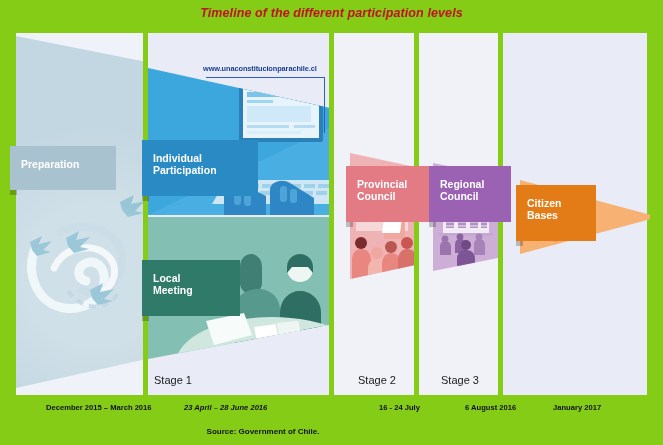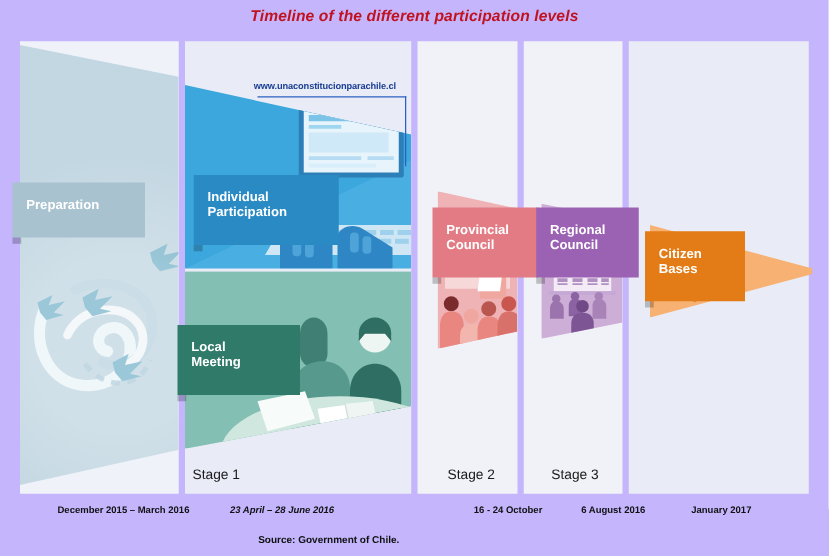"Timeline of the different participation" #root { background: #c4b5fd -> #84cc16 }
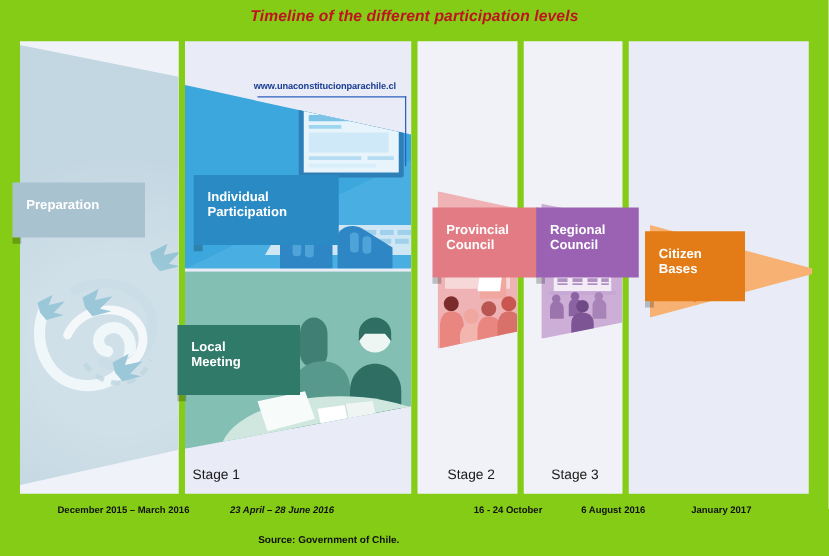"Individual" .rb2 { margin-left: 13px -> none }
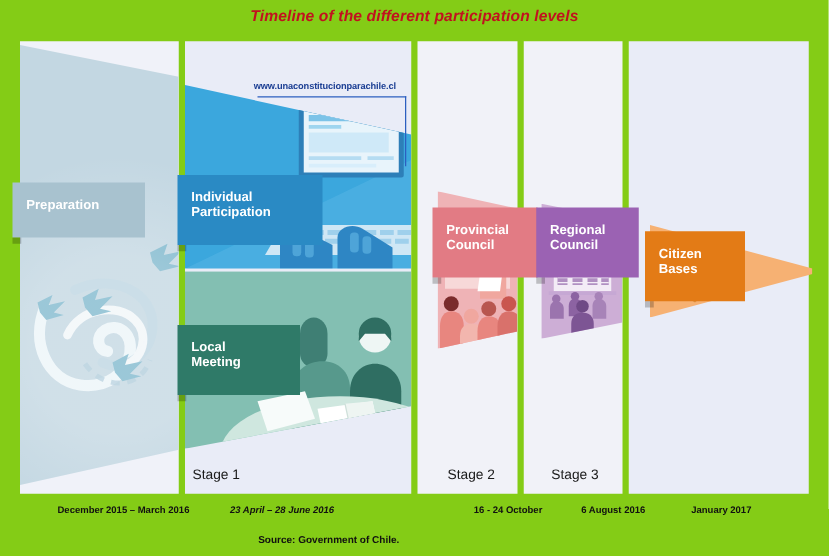"16 - 24 October" div.date { text: October -> July }
